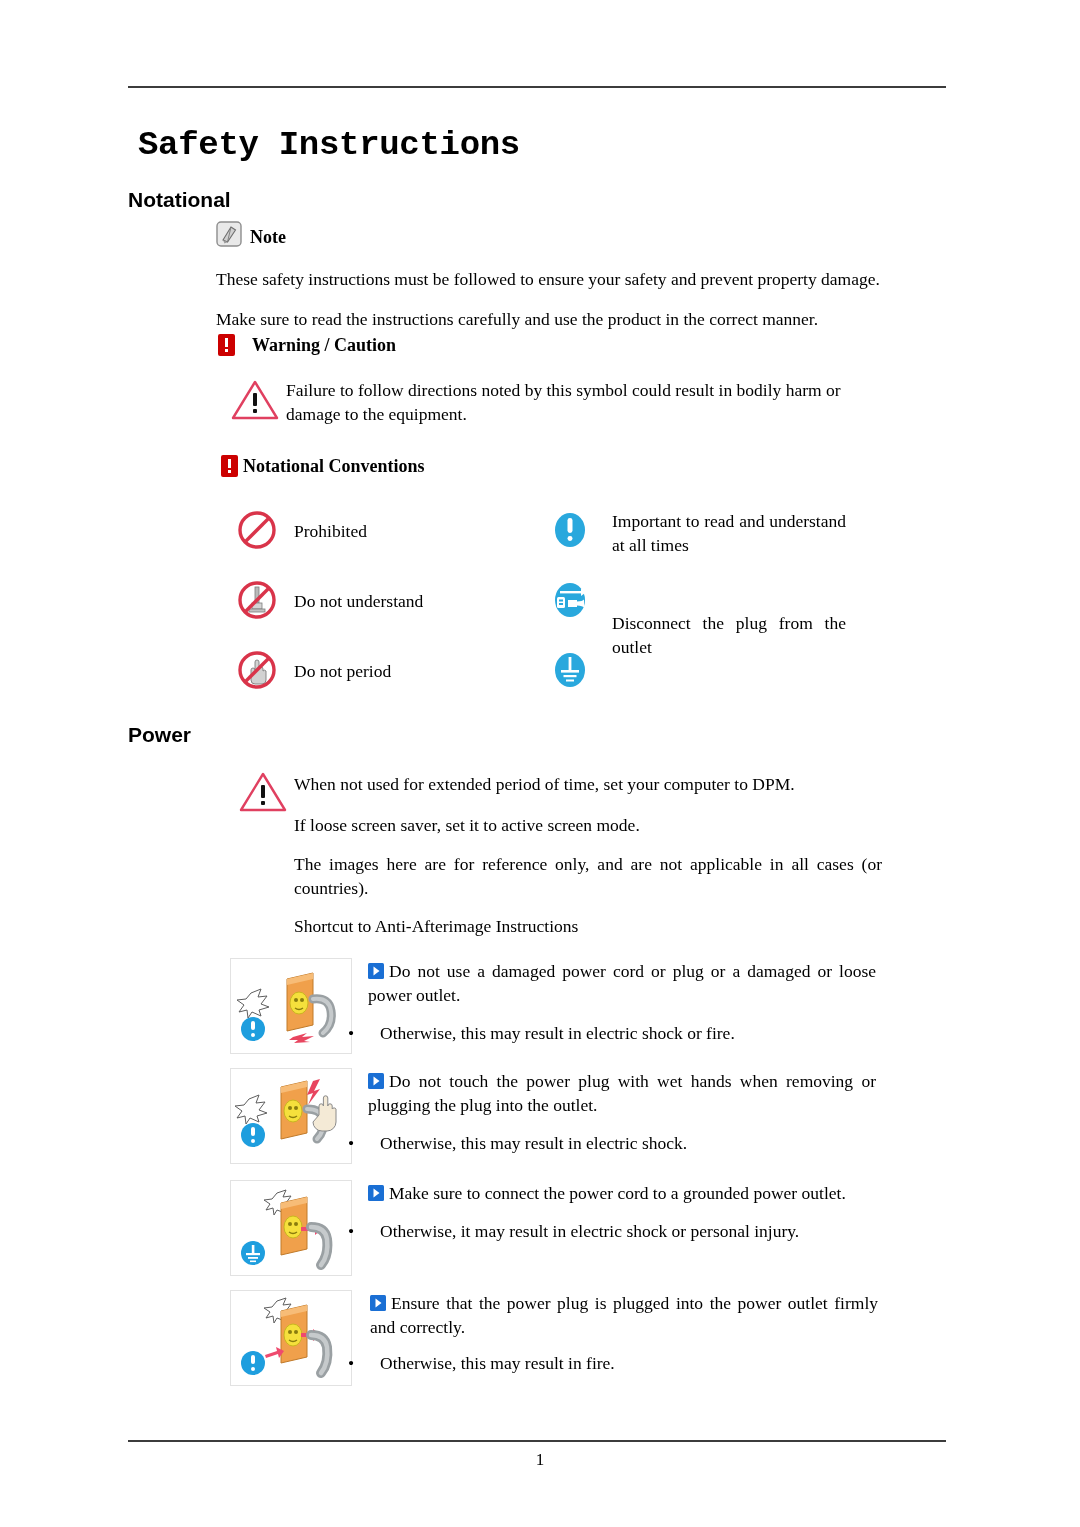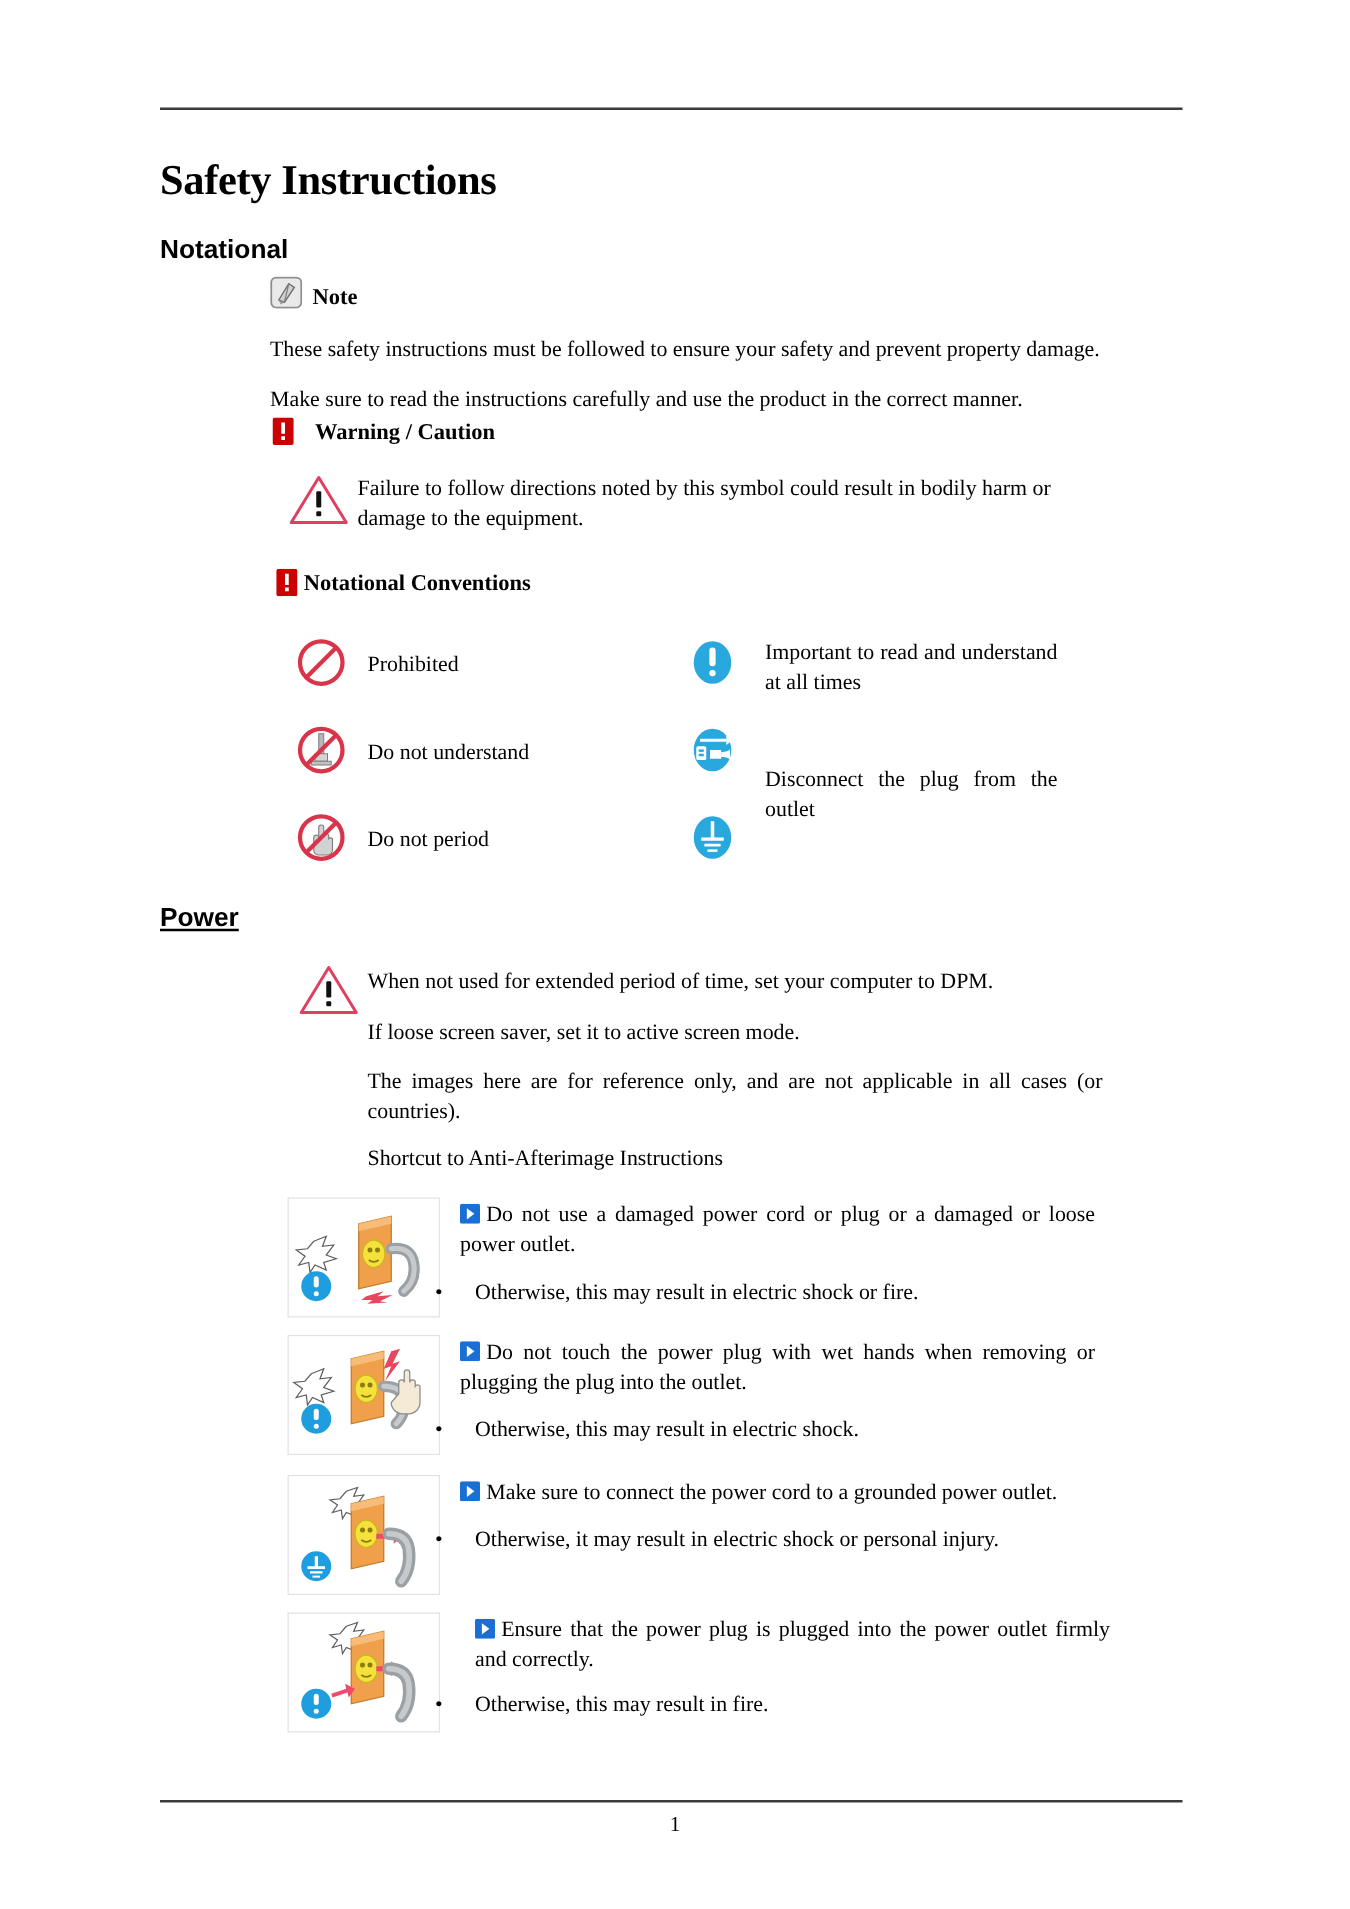"Safety Instructions" .doc-title { font-family: Liberation Serif, serif -> Liberation Mono, monospace; left: 128px -> 138px }
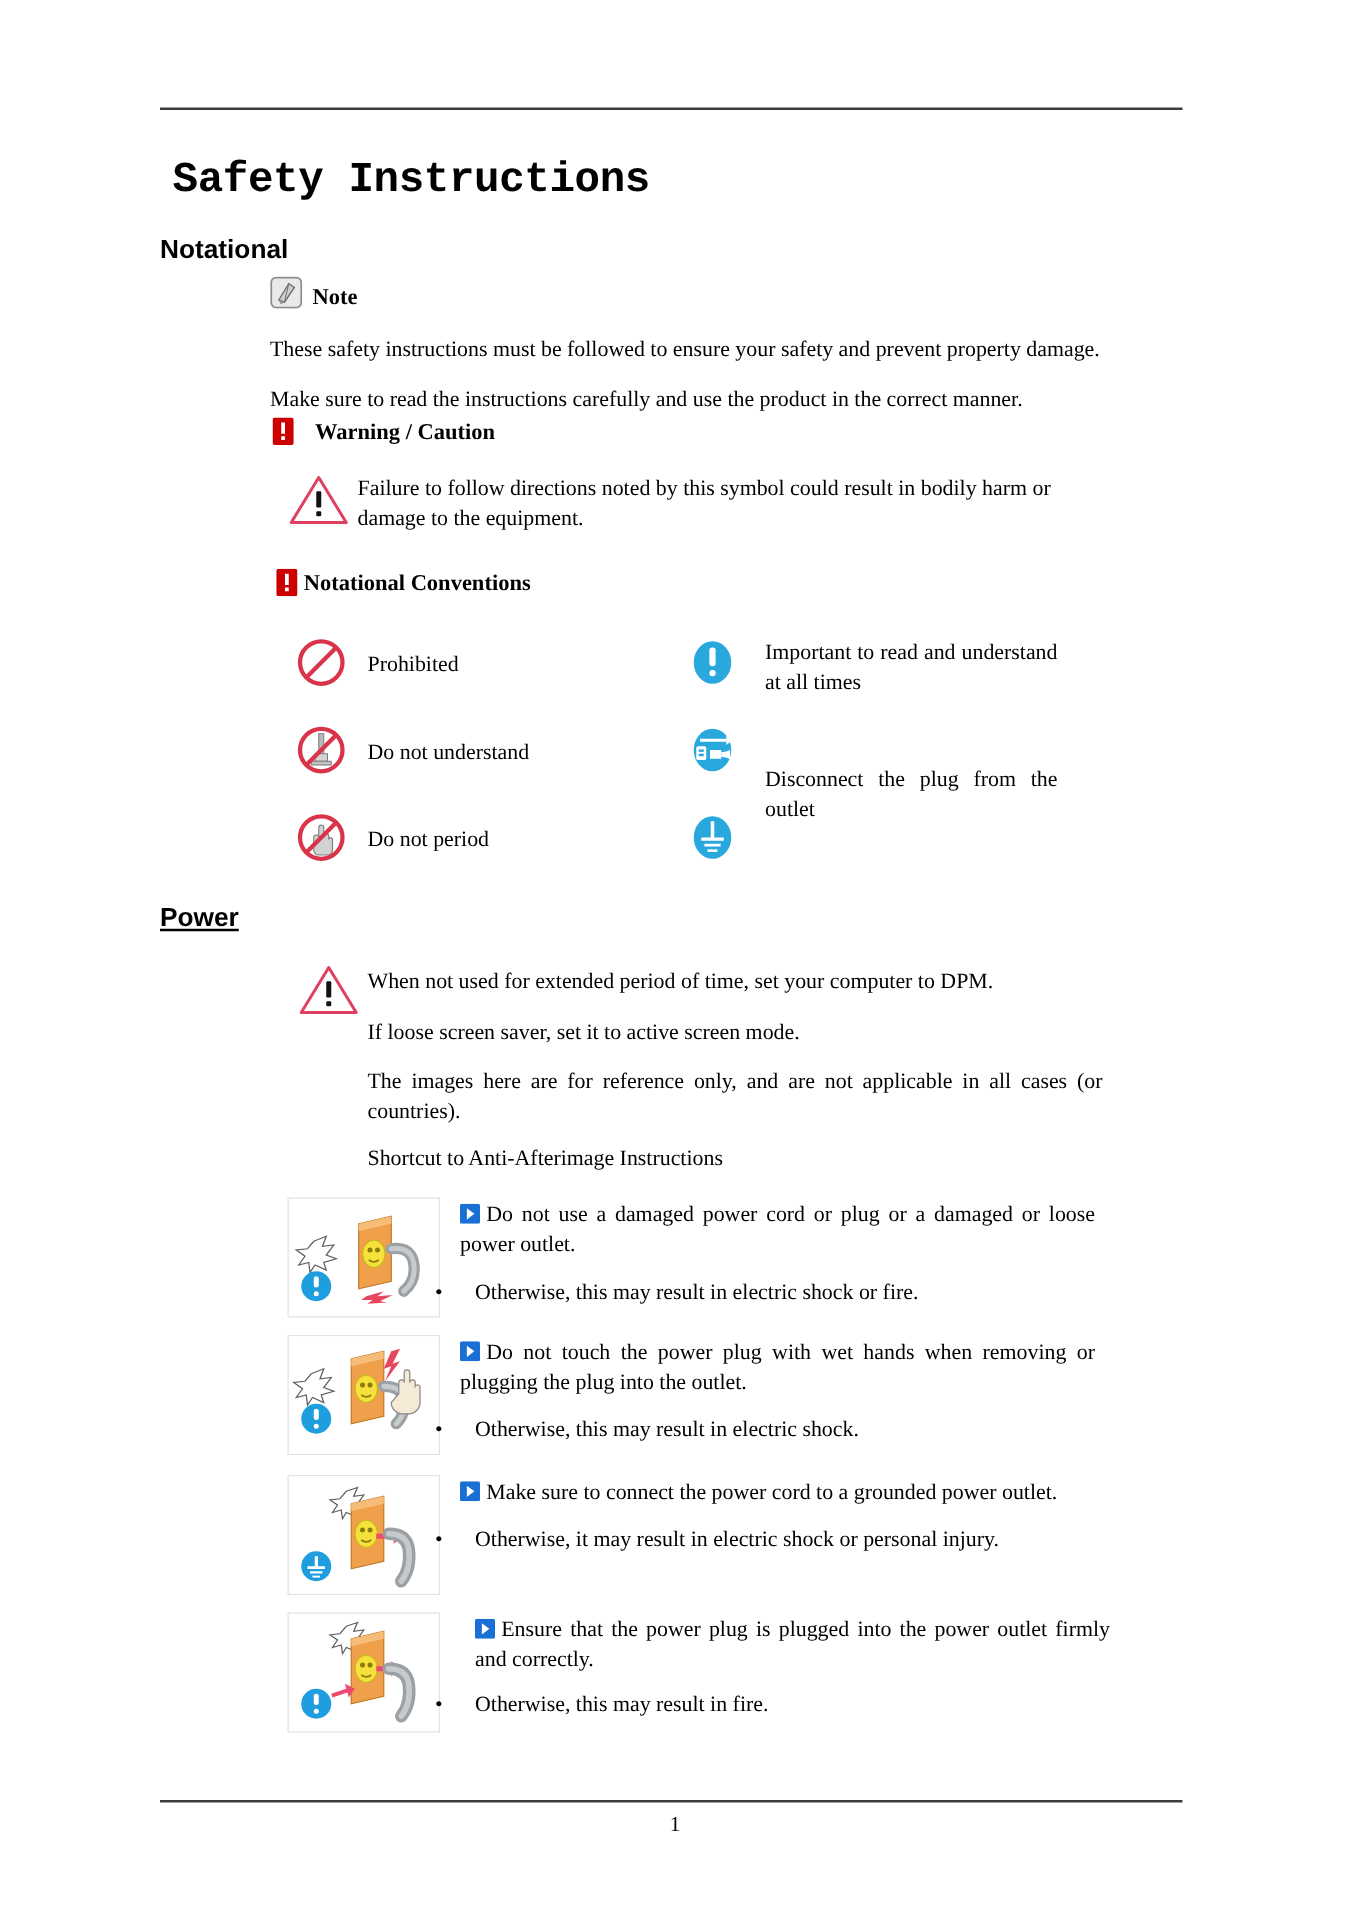"Power" .h2.power { text-decoration: underline -> none }
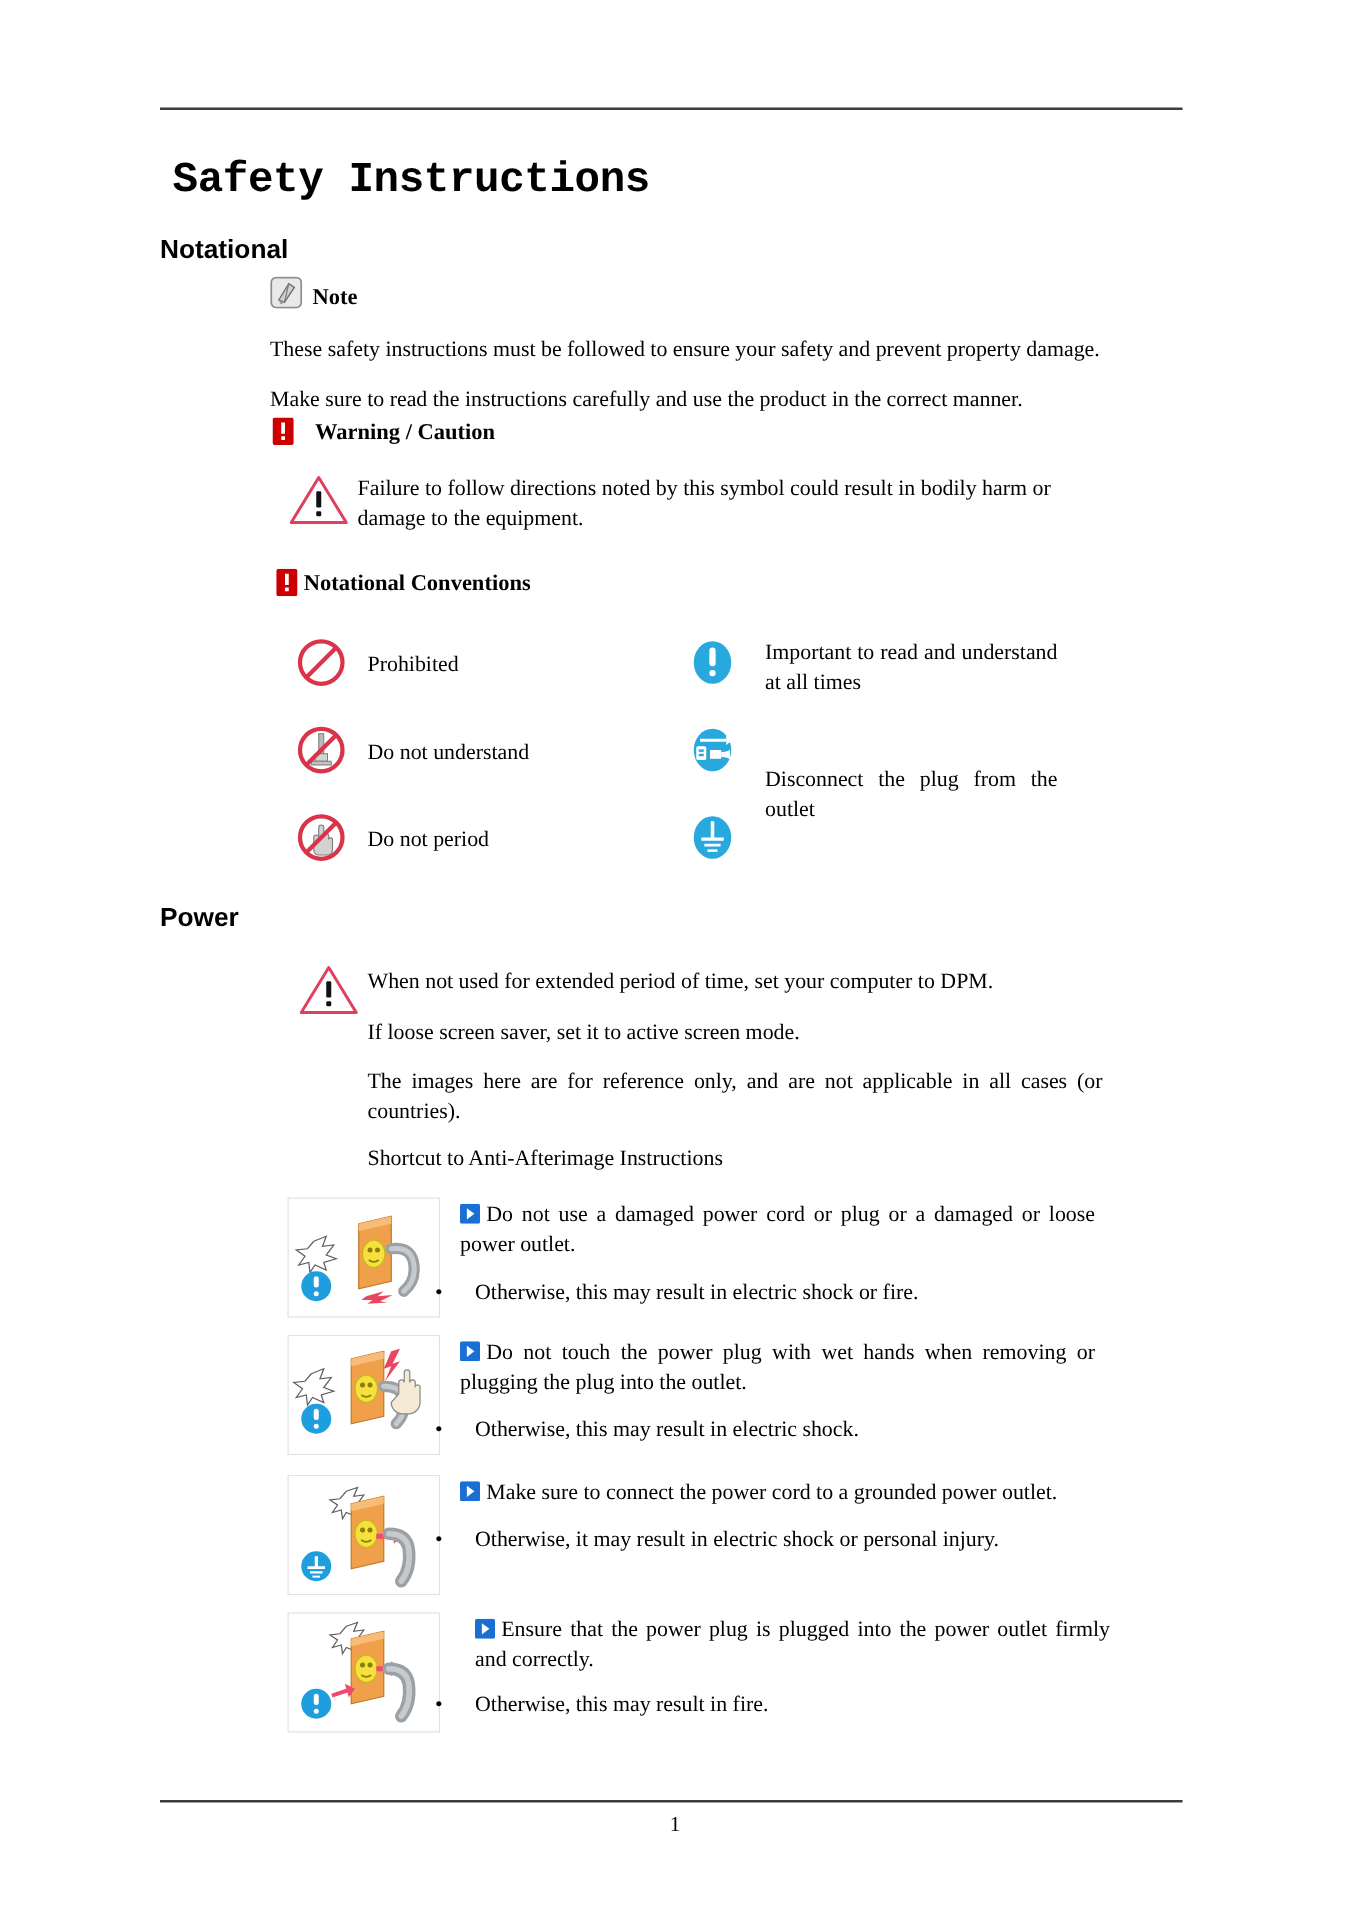"Ensure that the power plug" div.panel-heading { left: 380px -> 370px }
